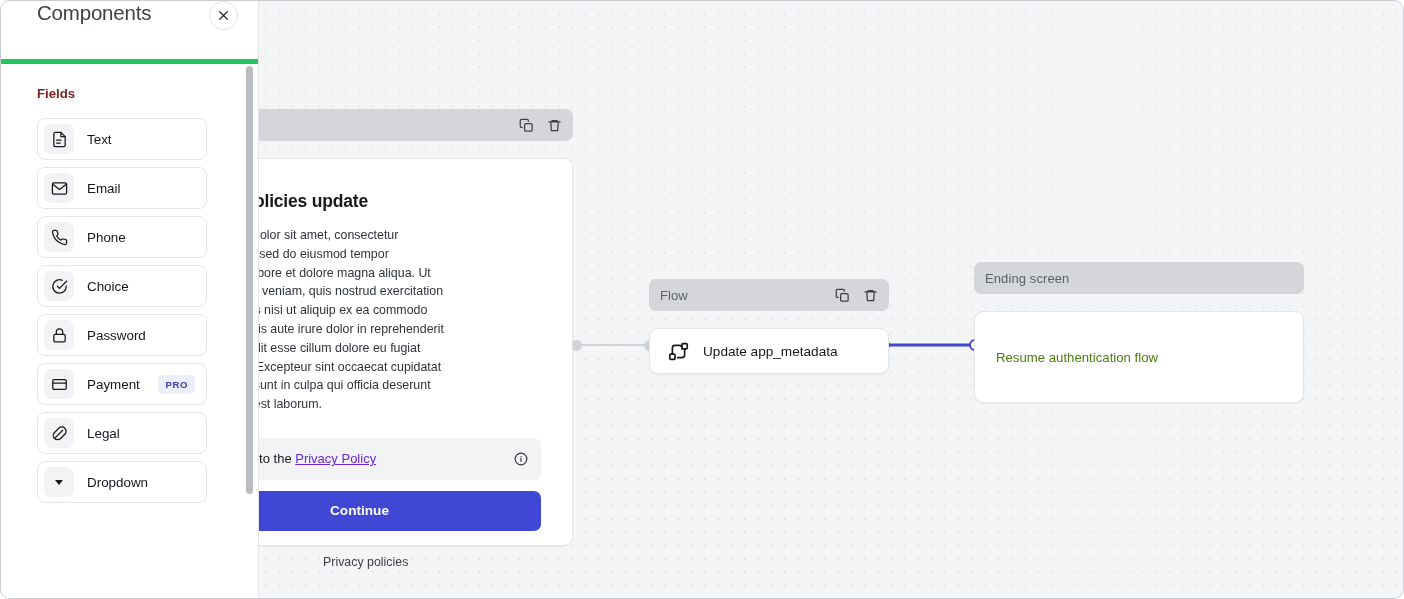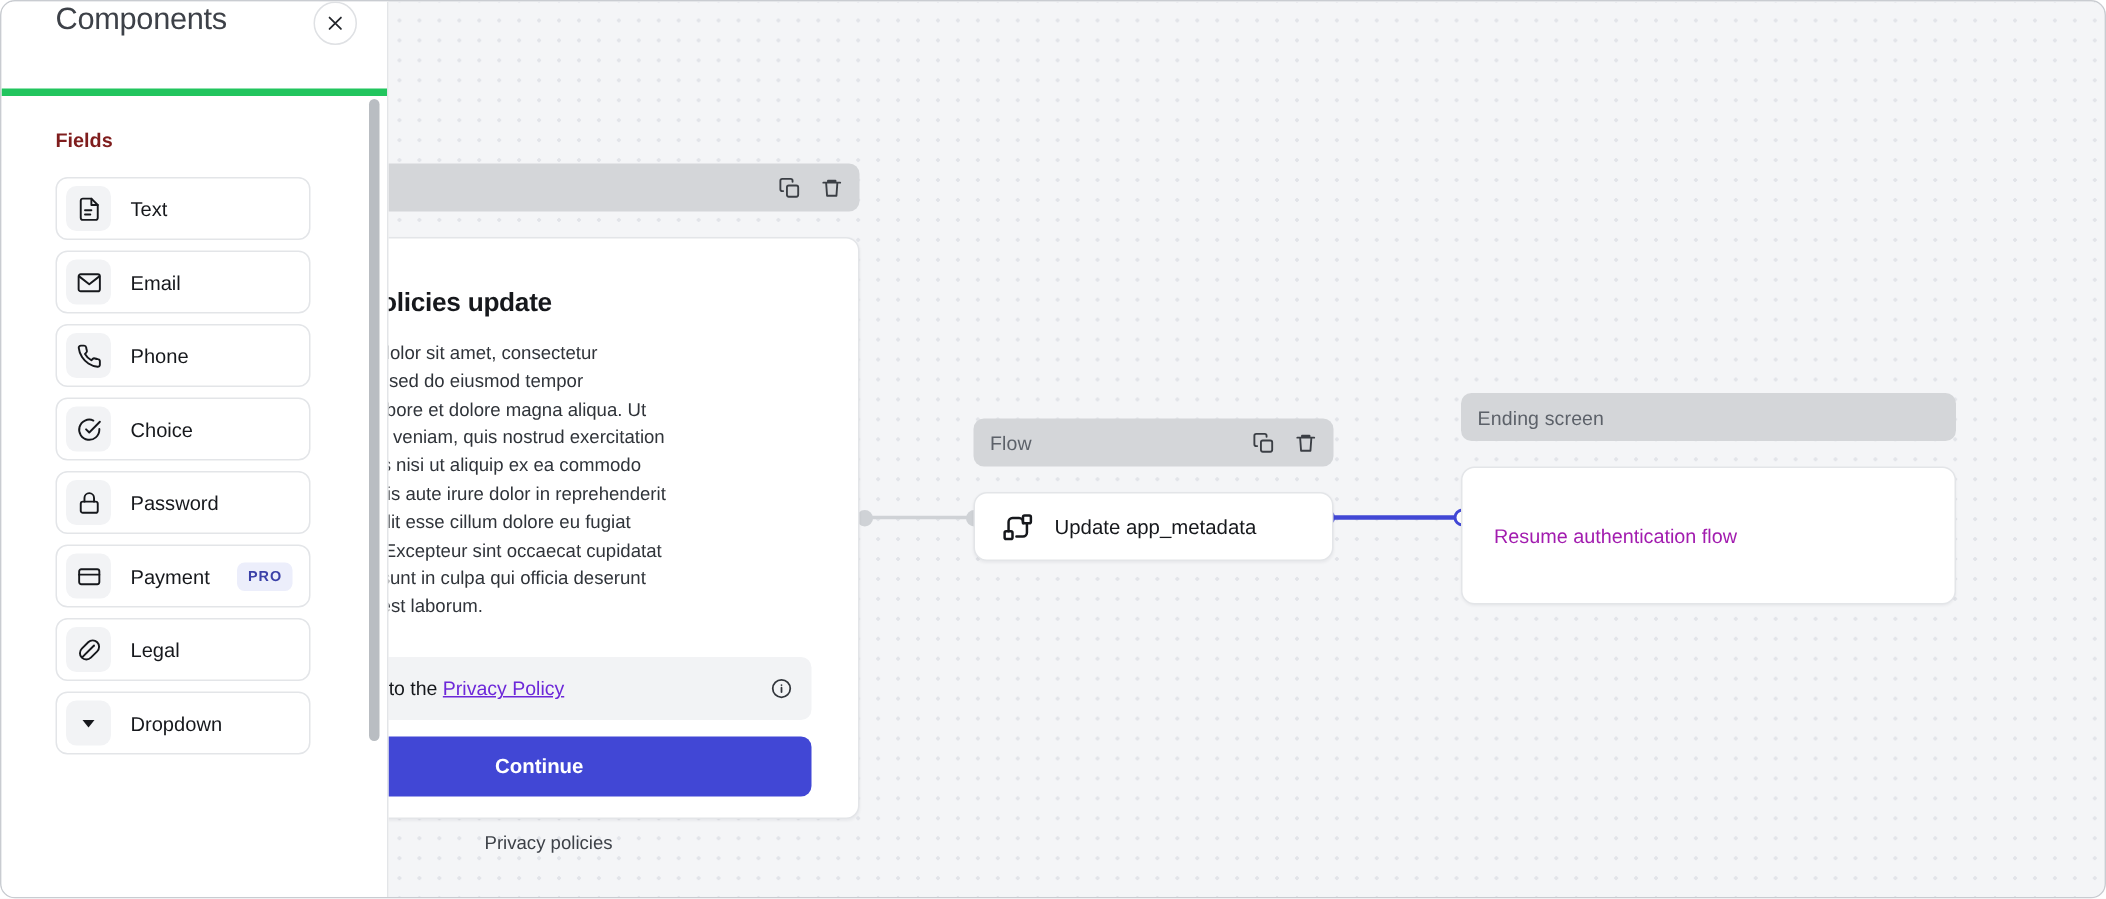"Resume authentication flow" .end-label { color: #a21caf -> #4d7c0f }
